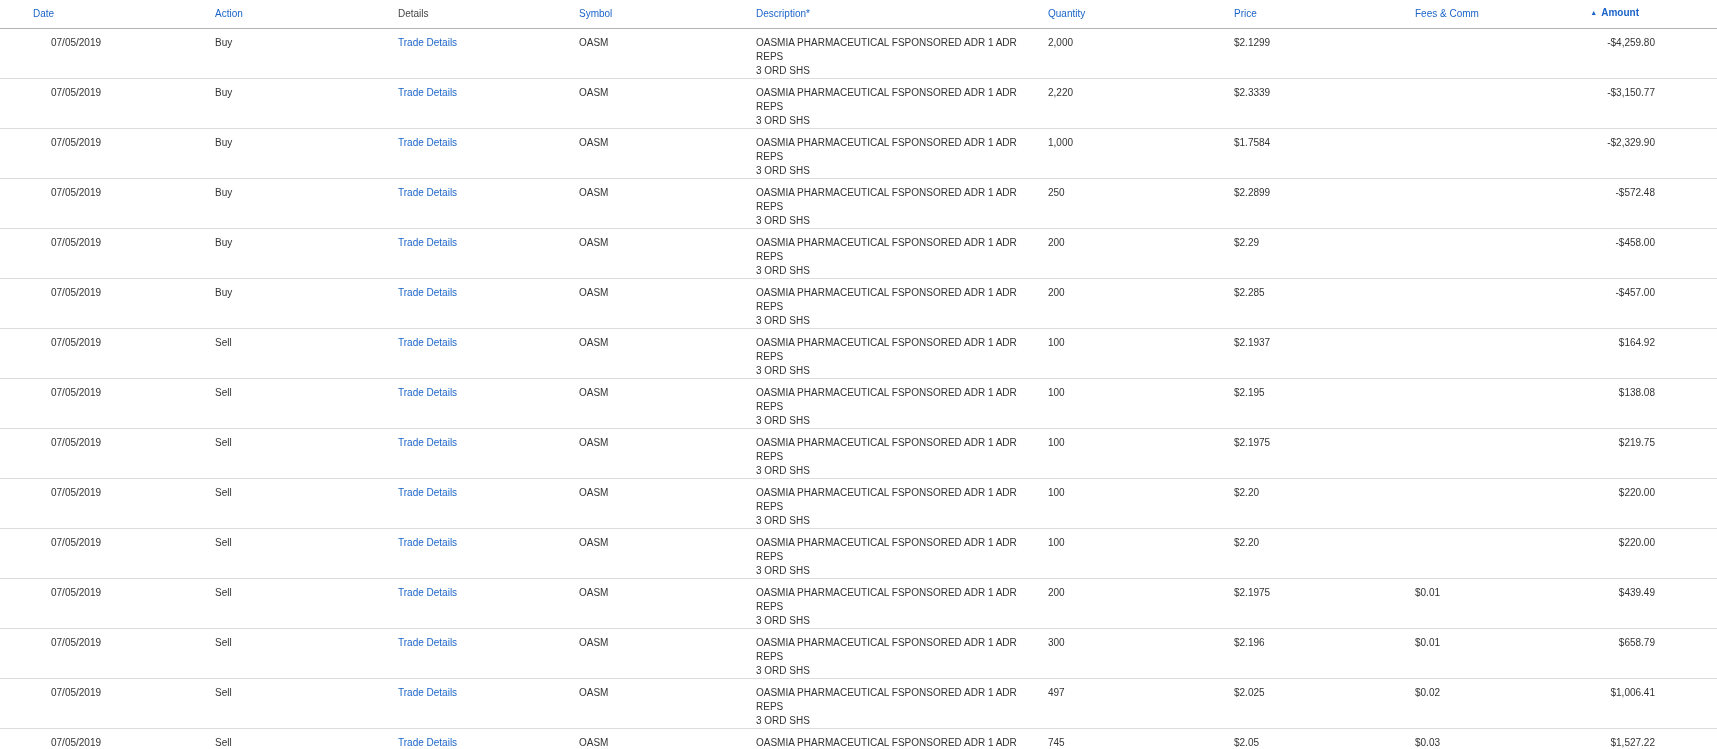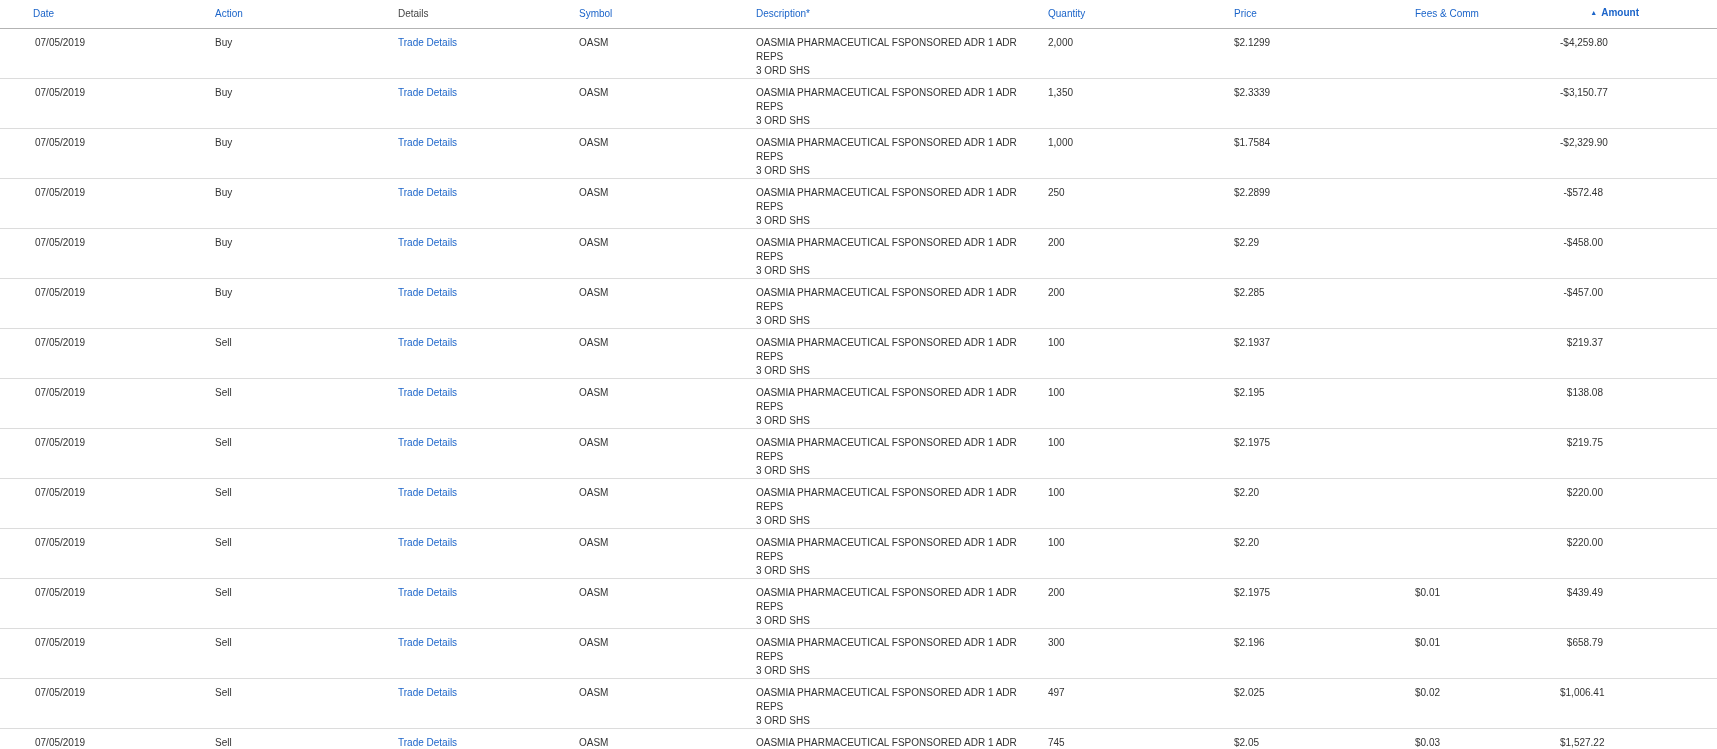"07/05/2019" tbody td.first { padding-left: 35px -> 51px }
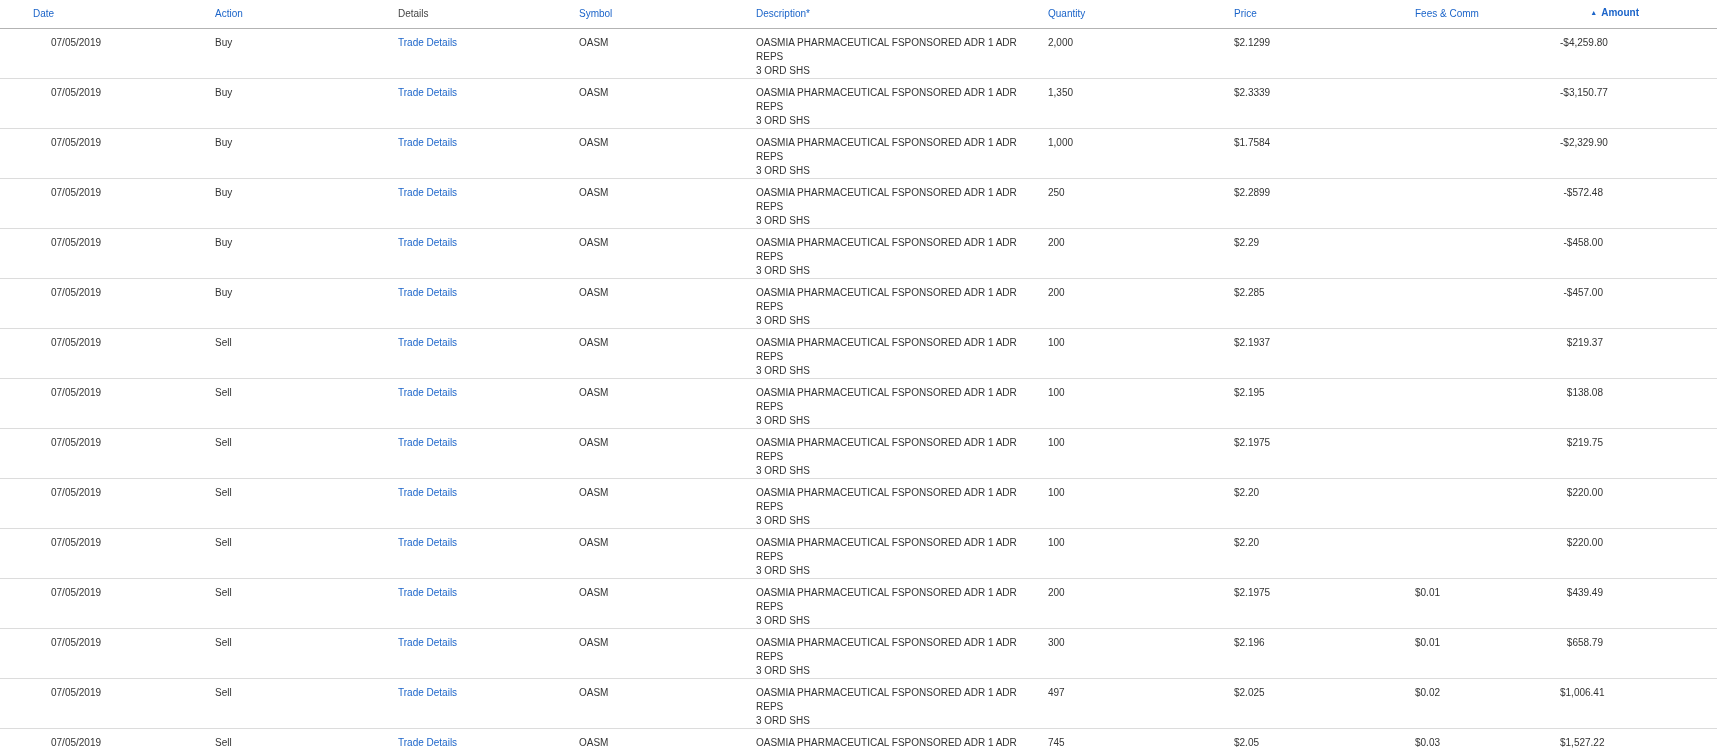"-$4,259.80" tbody td.amount { padding-right: 114px -> 62px }
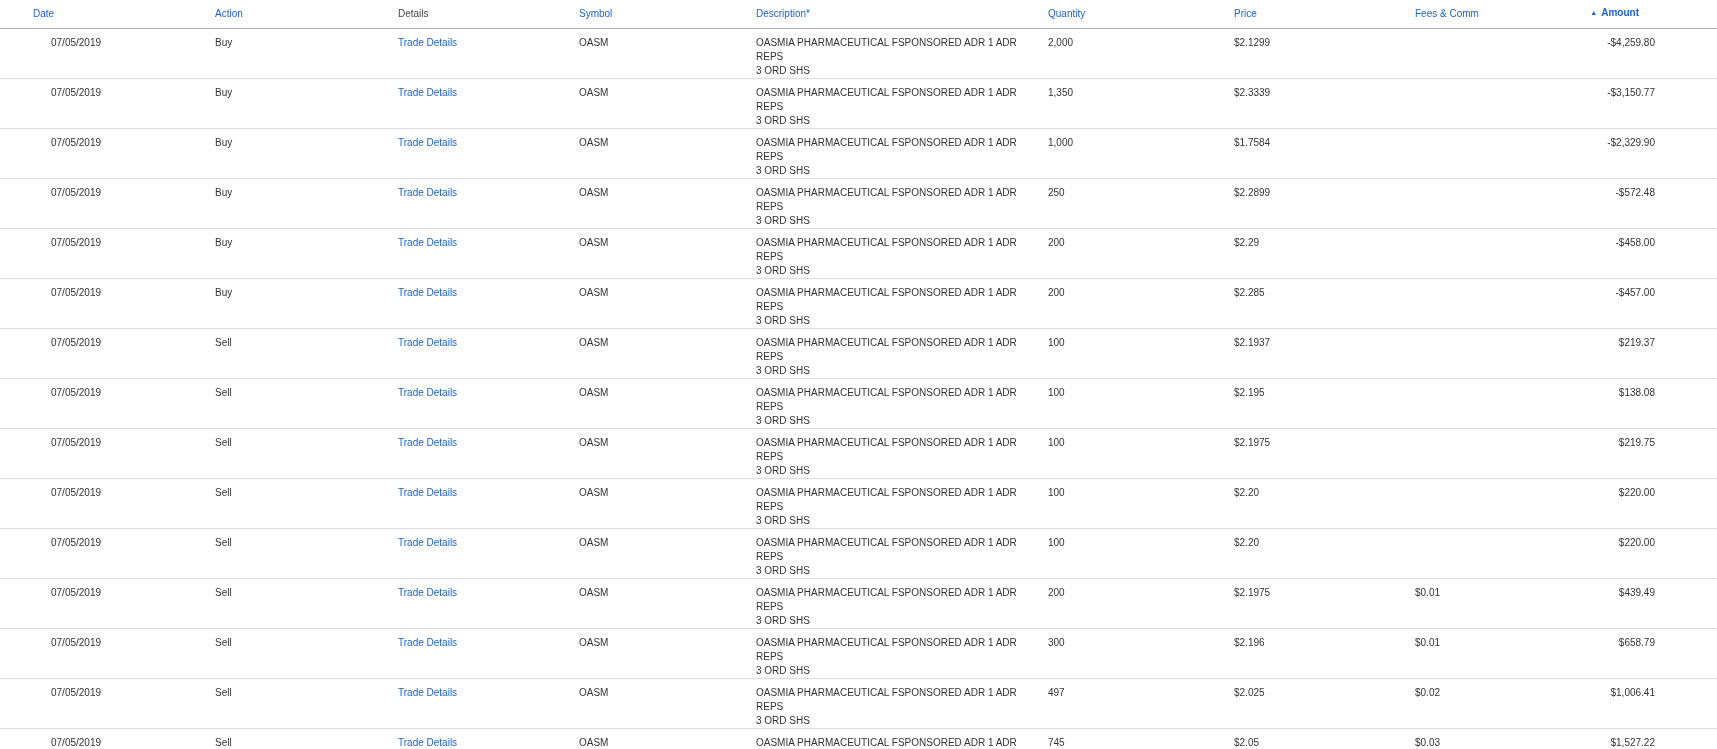"1,350" td { text: 1,350 -> 2,220 }
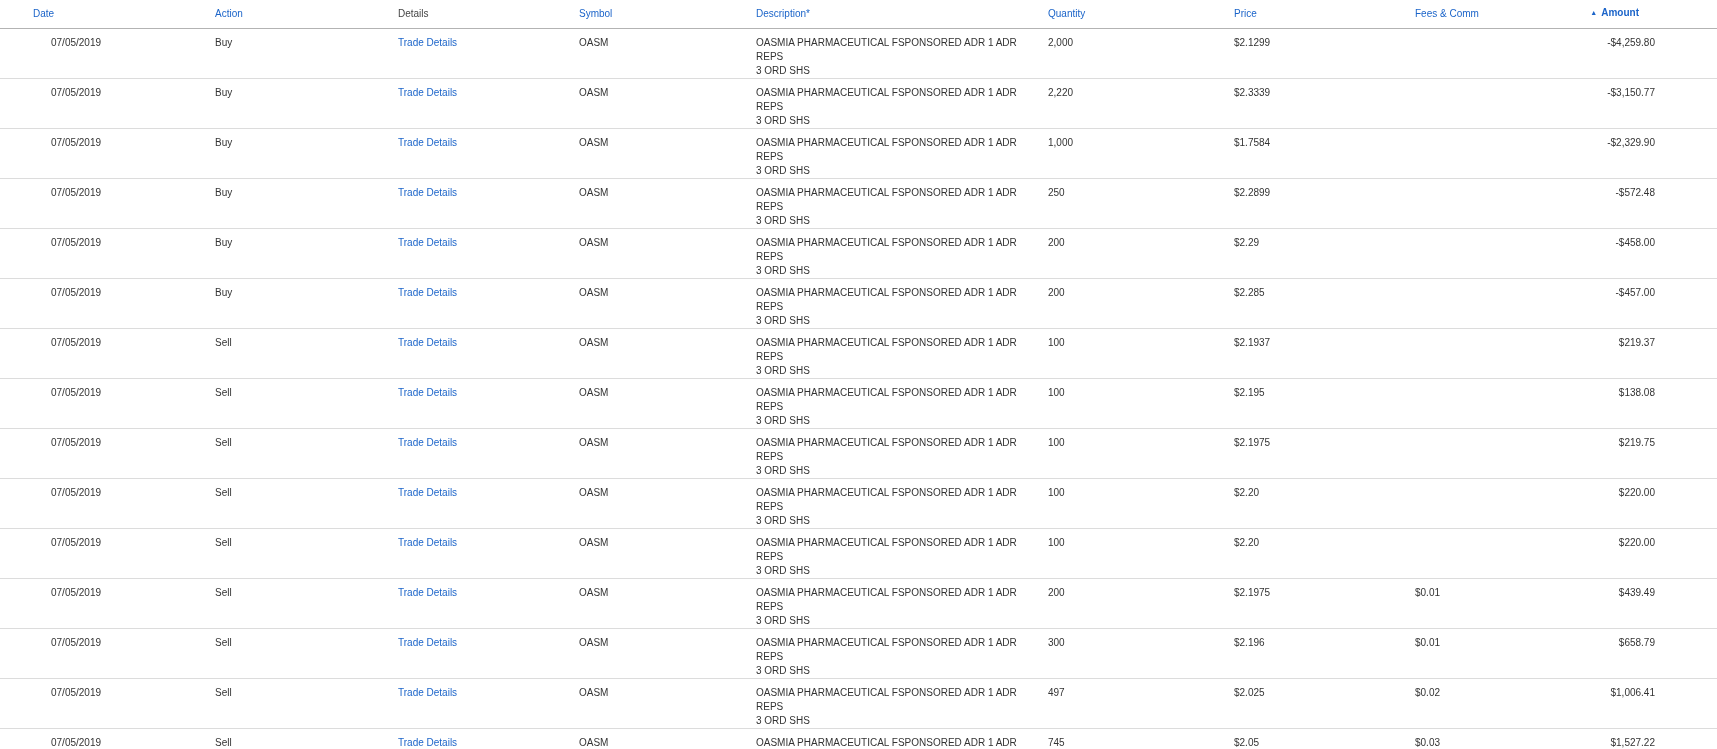"$219.37" td.amount { text: $219.37 -> $164.92 }
